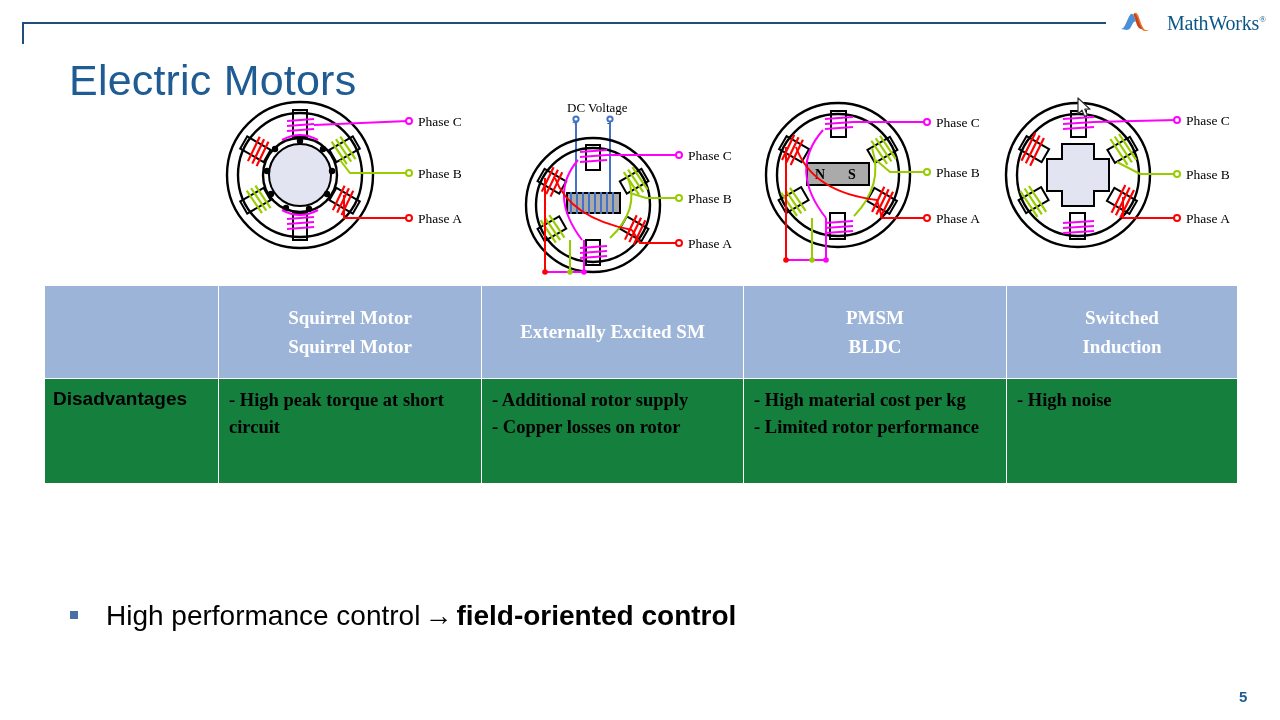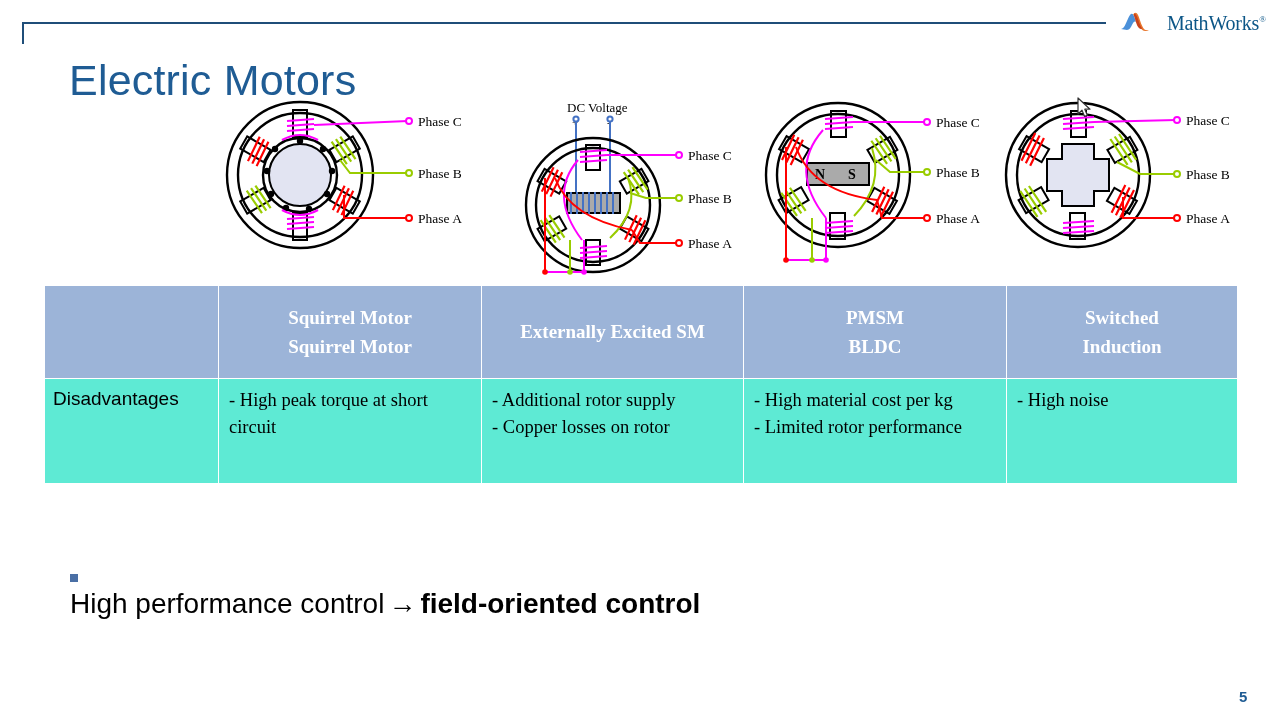"Disadvantages" .table tr.row-dis td { background: #5eead4 -> #15803d; font-weight: none -> bold }
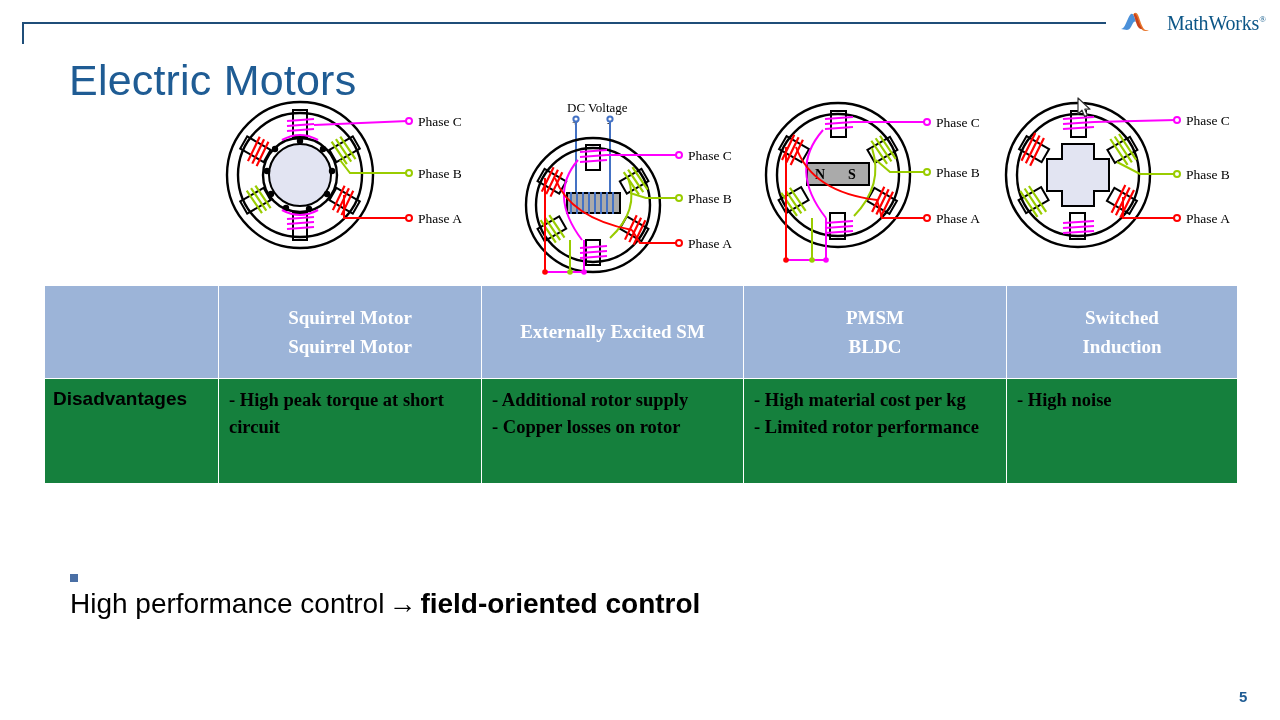"High performance control →" .bullet-row { flex-direction: column -> none; top: 580px -> 600px }
